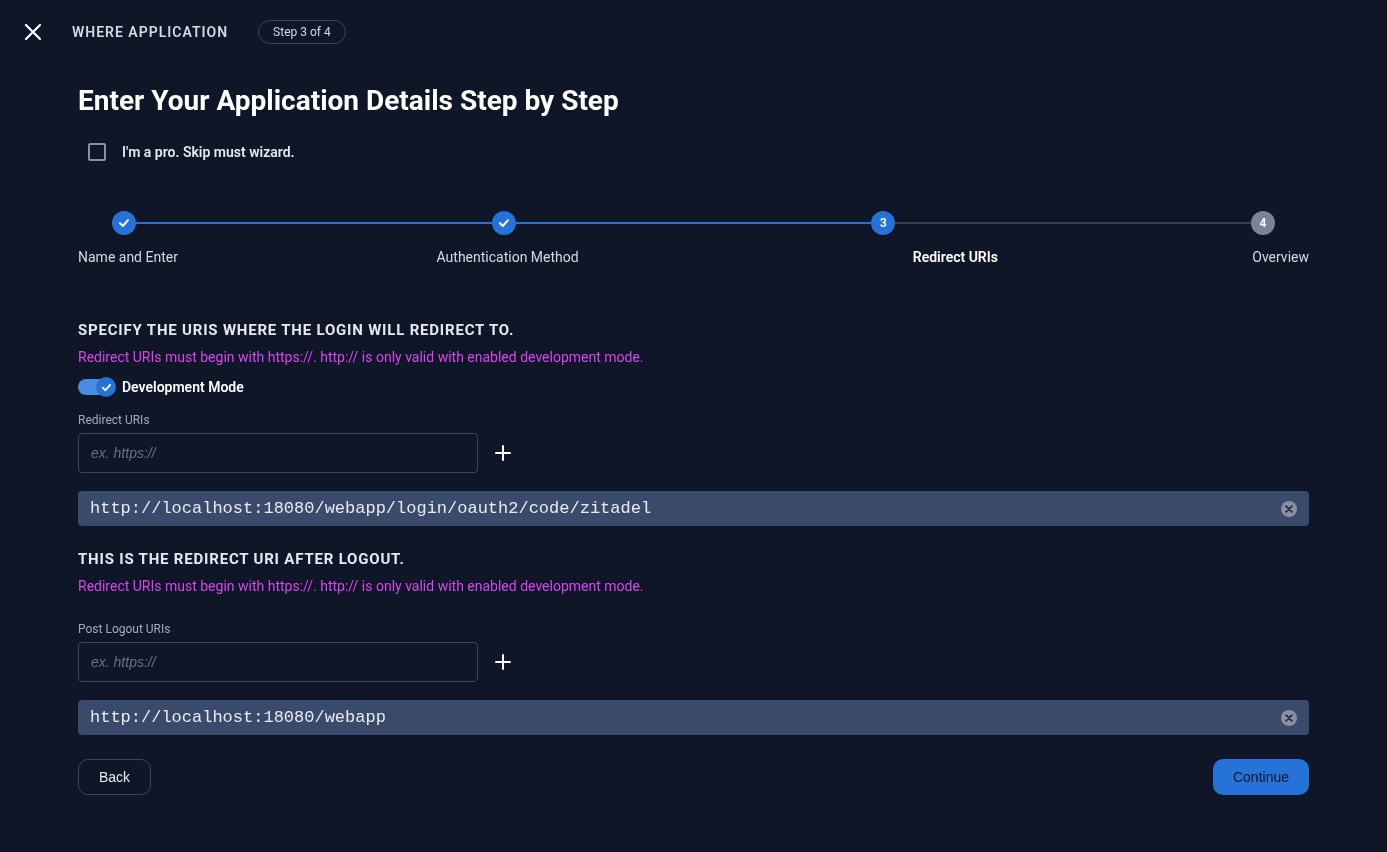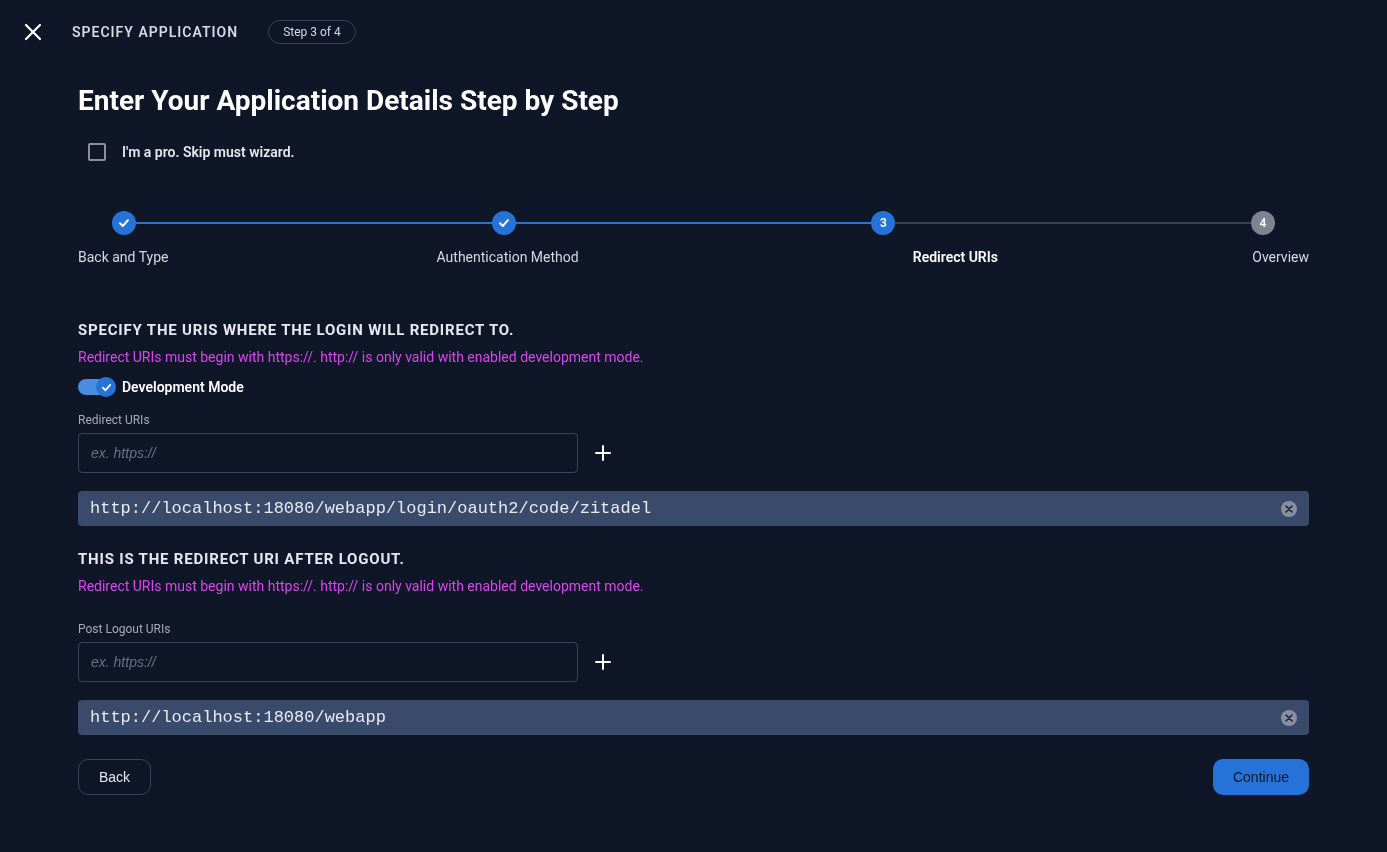"SPECIFY APPLICATION" span.topbar-title { text: SPECIFY -> WHERE }
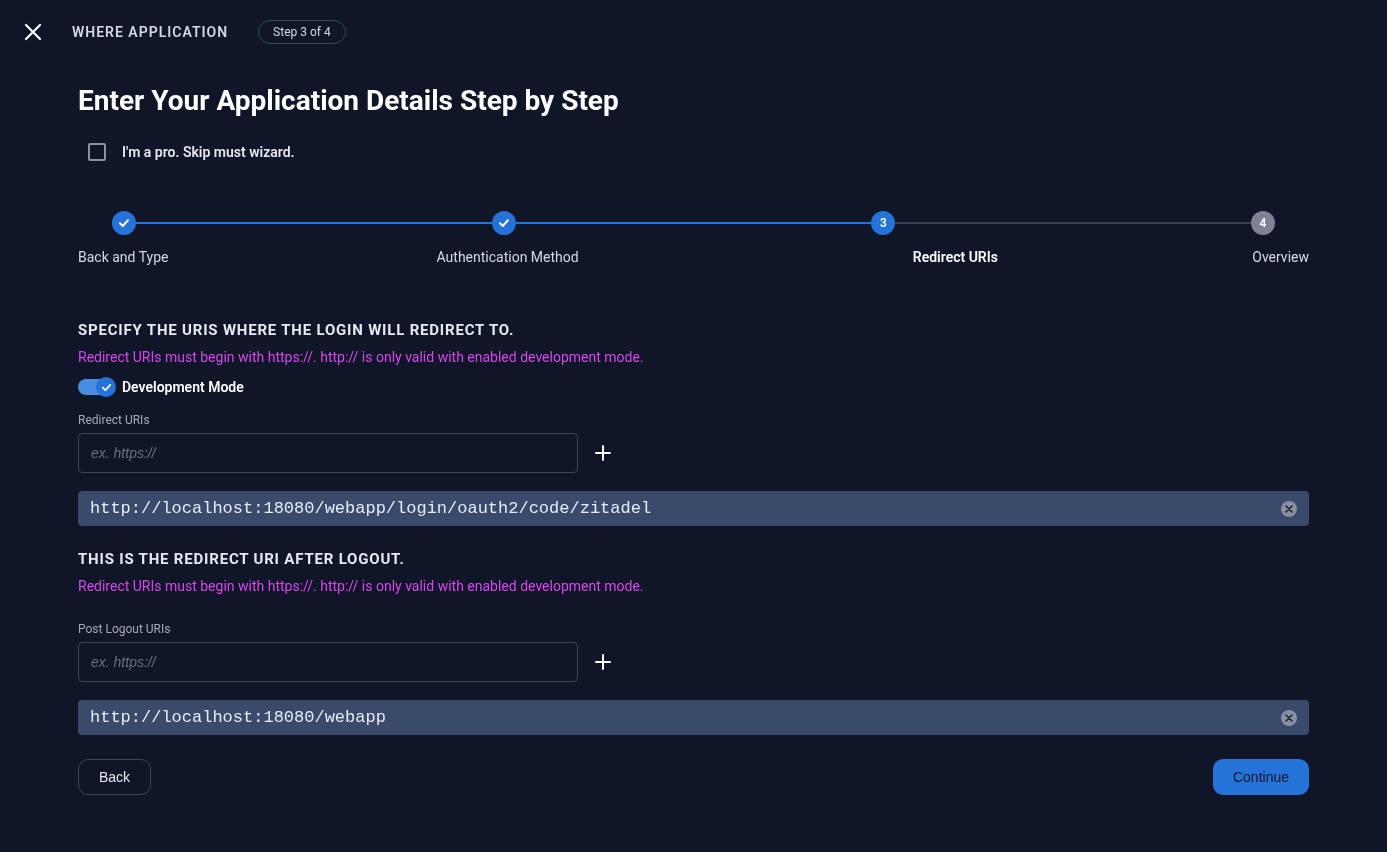"Back and Type" span.step-label { text: Back and Type -> Name and Enter }
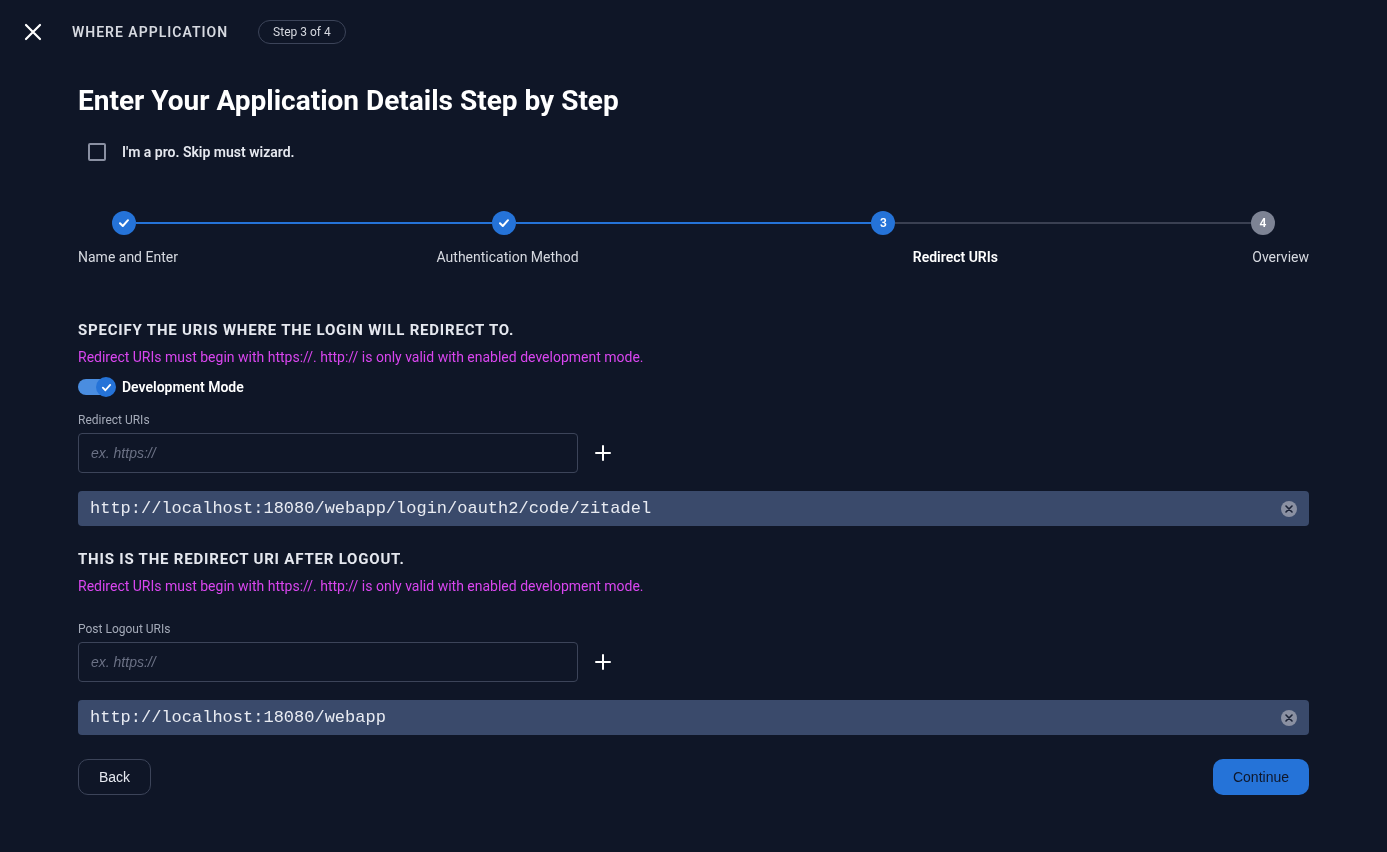"ex. https://" .text-input { width: 500px -> 400px }
